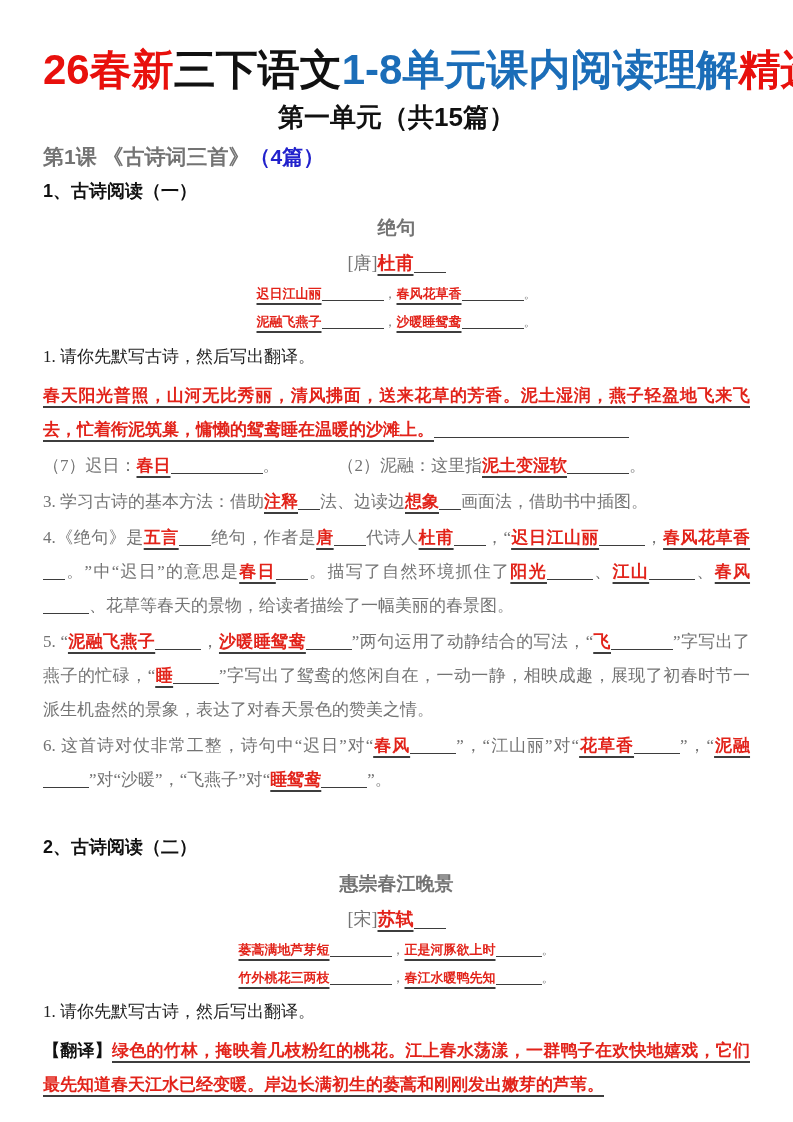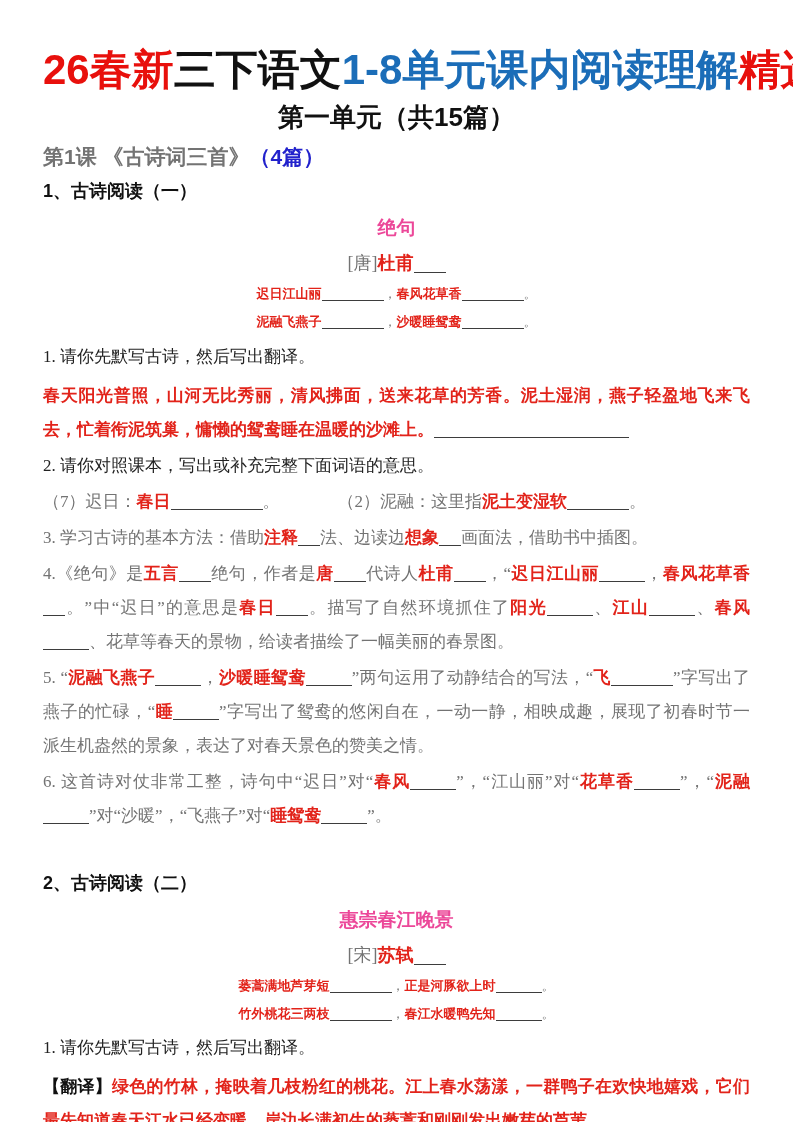"绝句" .poem-title { color: #ec4899 -> #737373 }
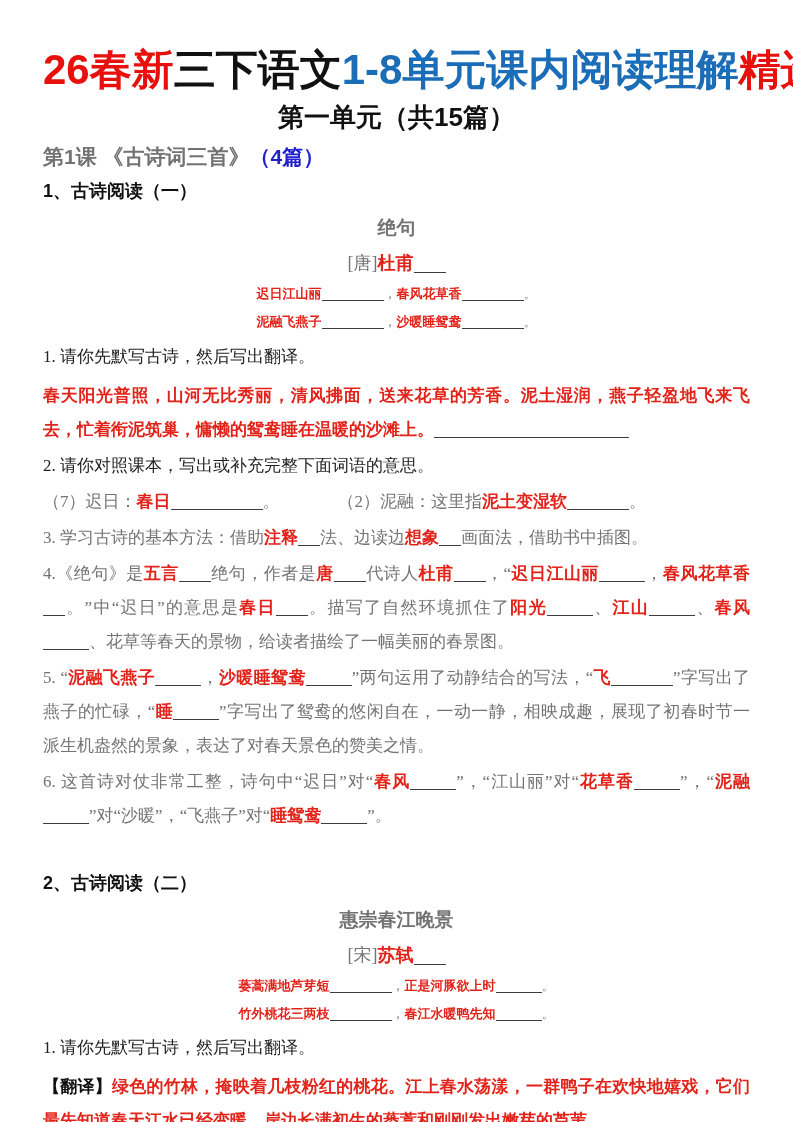"杜甫" .seg.ans { text-decoration: none -> underline }
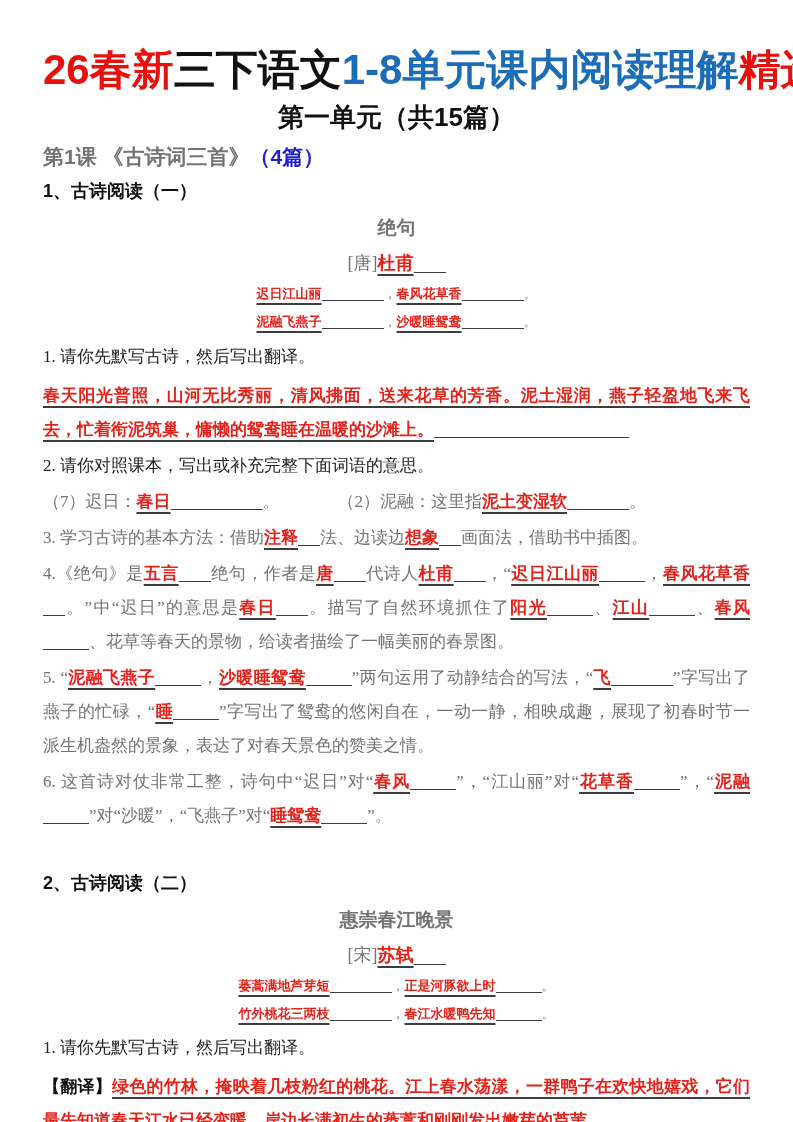"2. 请你对照课本，写出或补充完整下面词语的意思。" div.para { html: <div>2. 请你对照课本，写出或补充完整下面词语的意思。</div> -> none }
